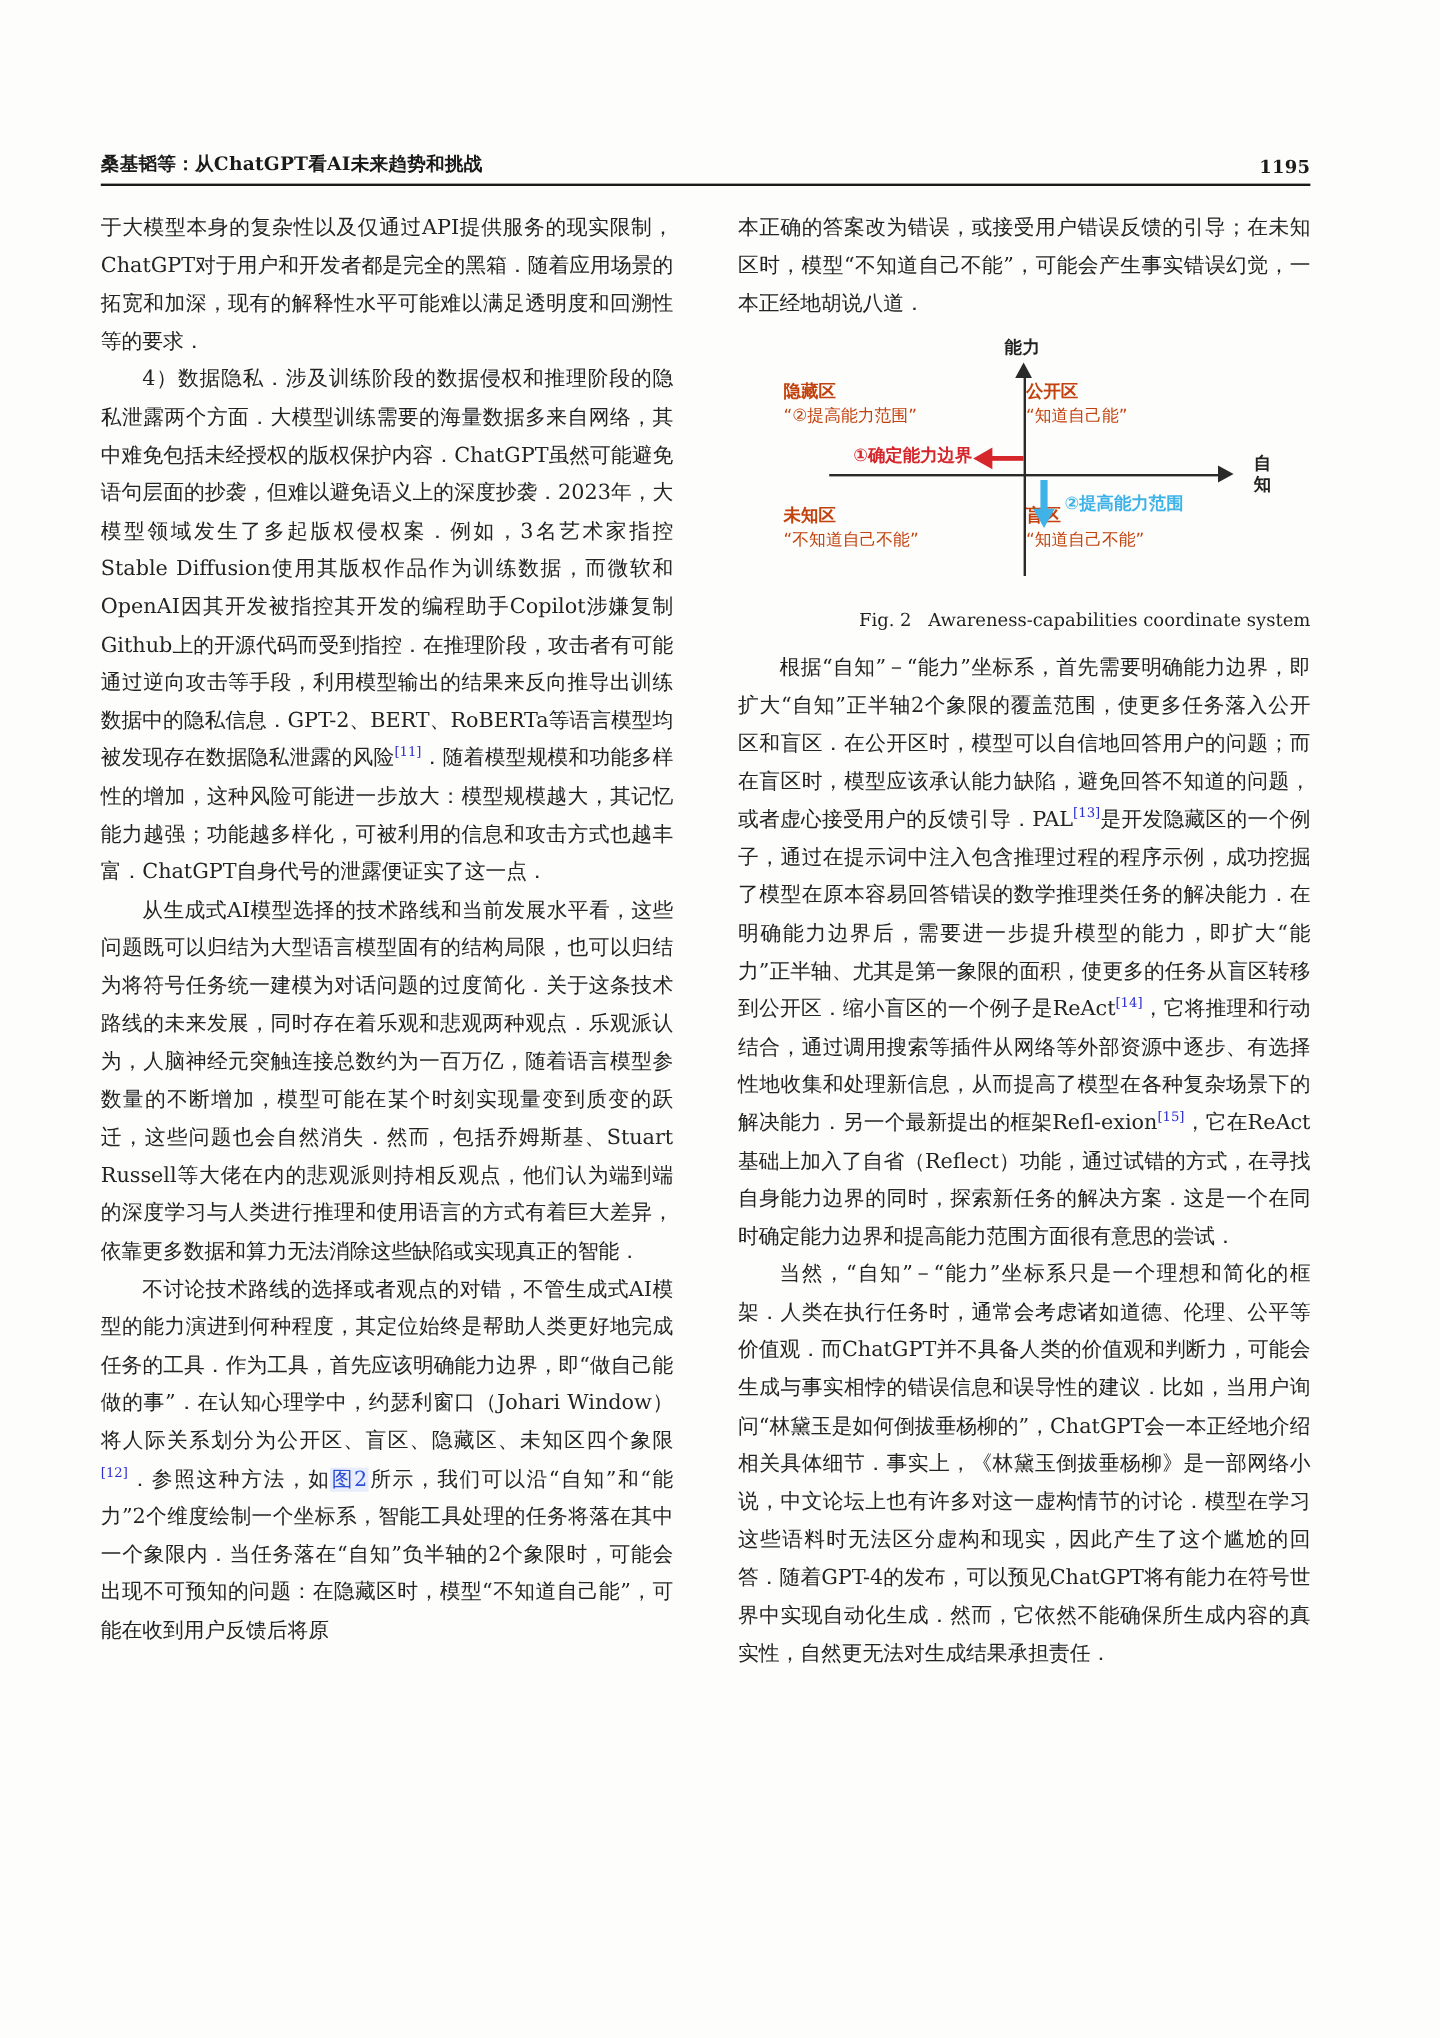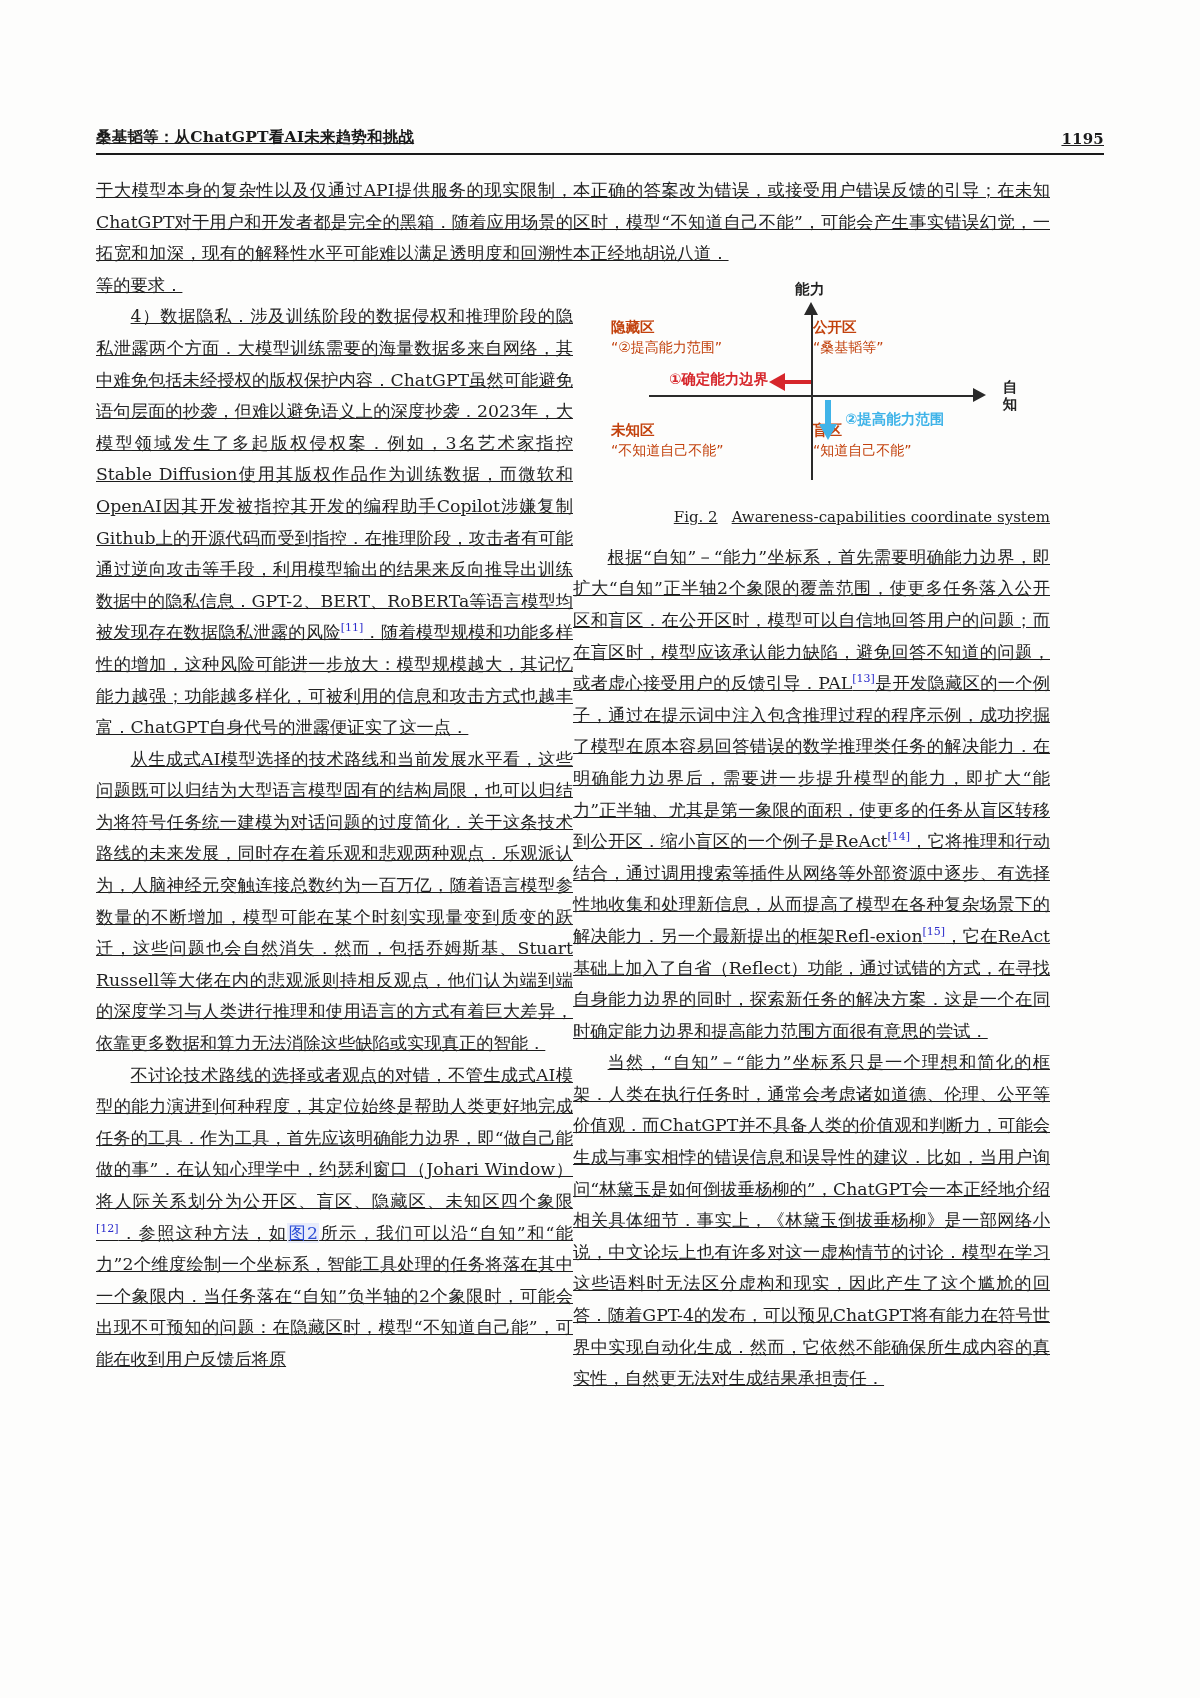"桑基韬等：从ChatGPT看AI未来趋势和挑战" .sheet { left: 96px -> 84px; text-decoration: underline -> none }
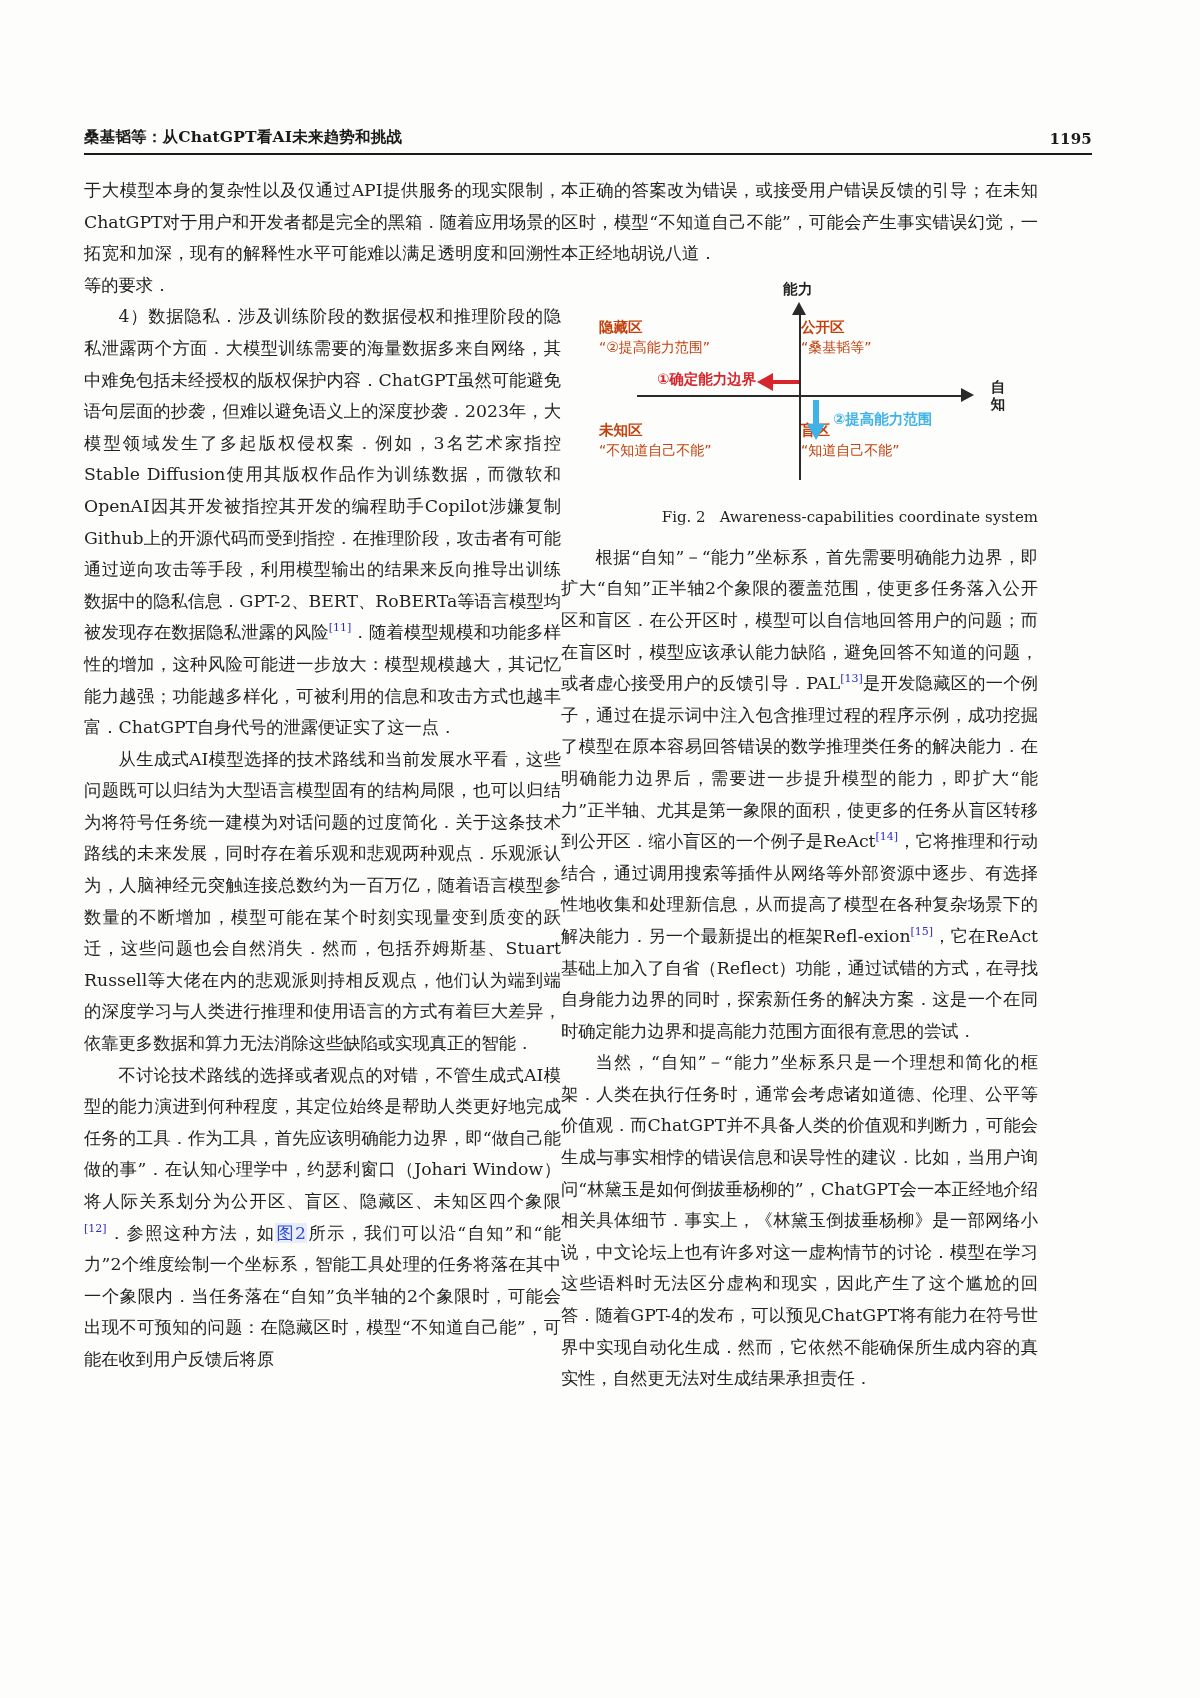"于大模型本身的复杂性以及仅通过API提供服务的现实限制，ChatGPT对于用户和" .columns { gap: none -> 54px }
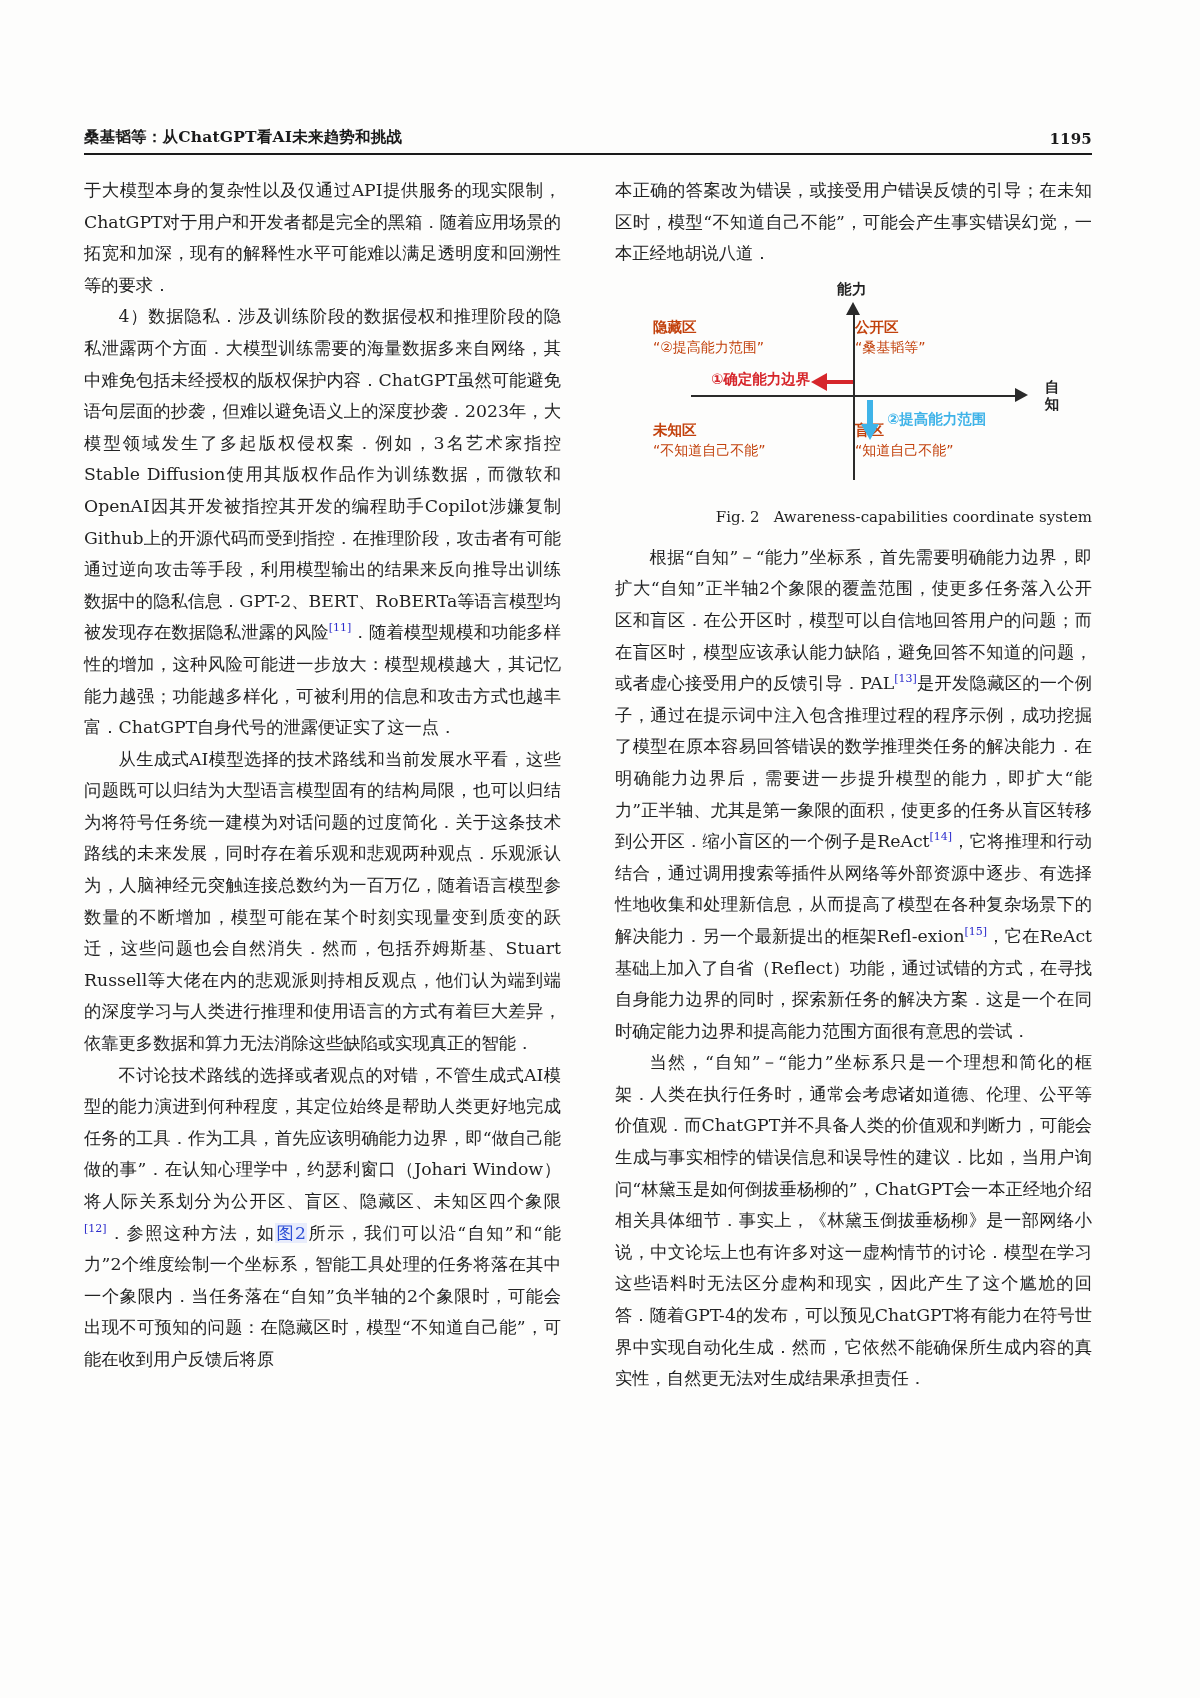"“桑基韬等”" span.qquote { text: 桑基韬等 -> 知道自己能 }
